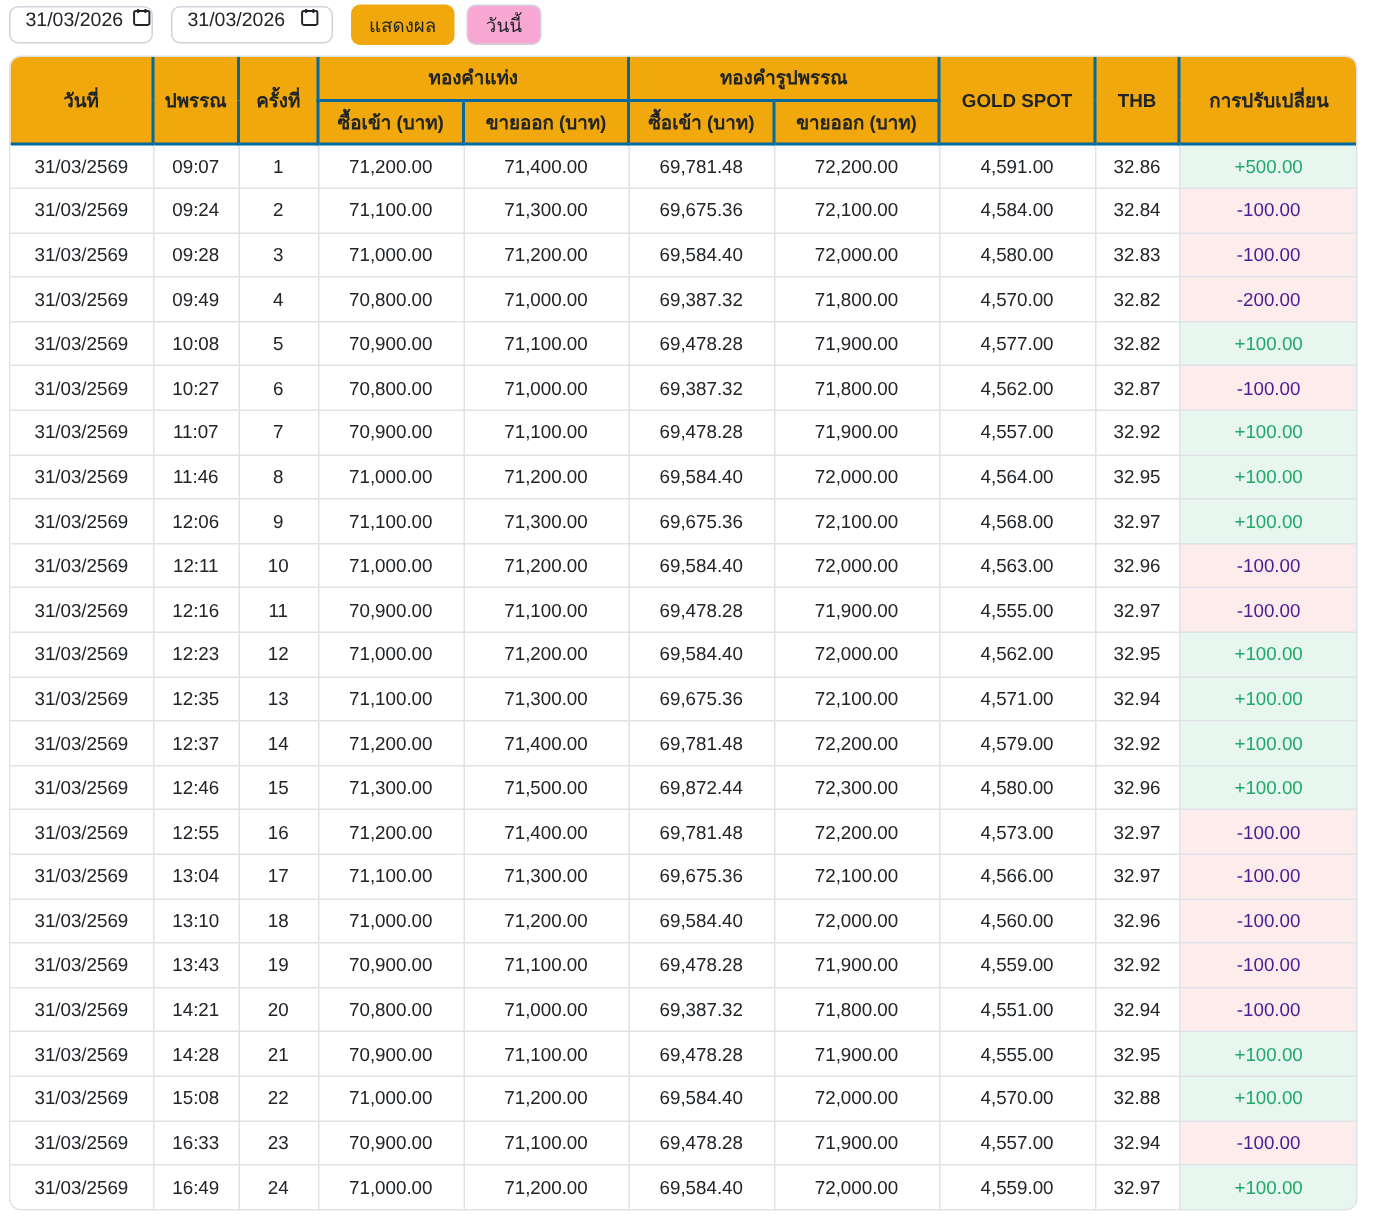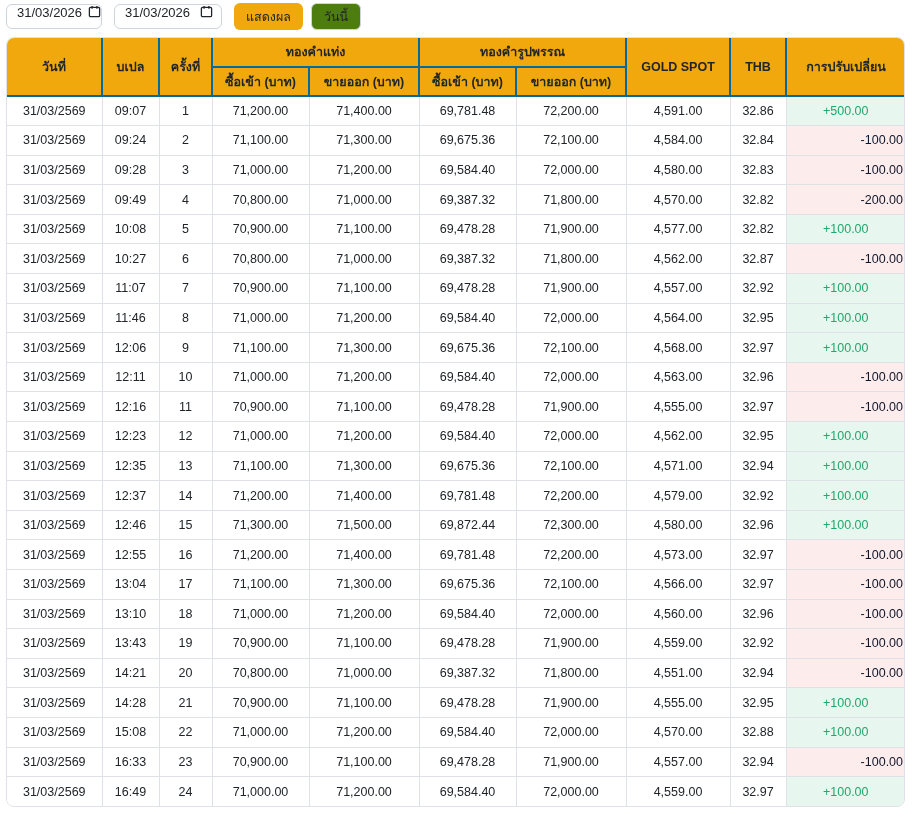"วันนี้" .btn-today { background: #4d7c0f -> #f9a8d4 }
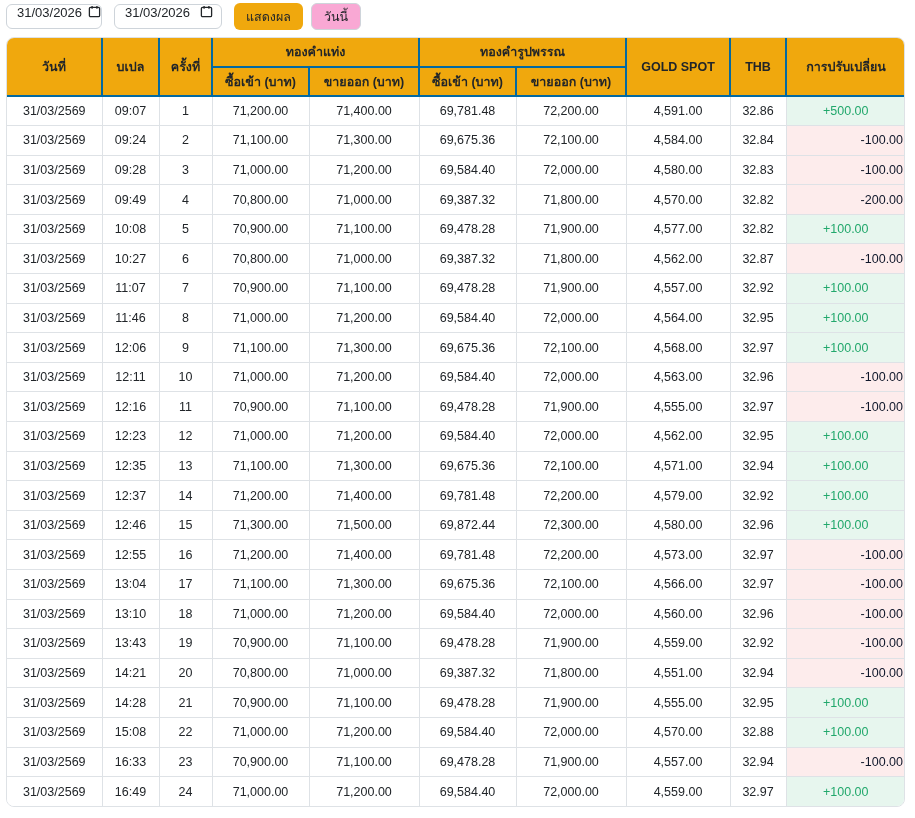"บเปล" th { text: บเปล -> ปพรรณ }
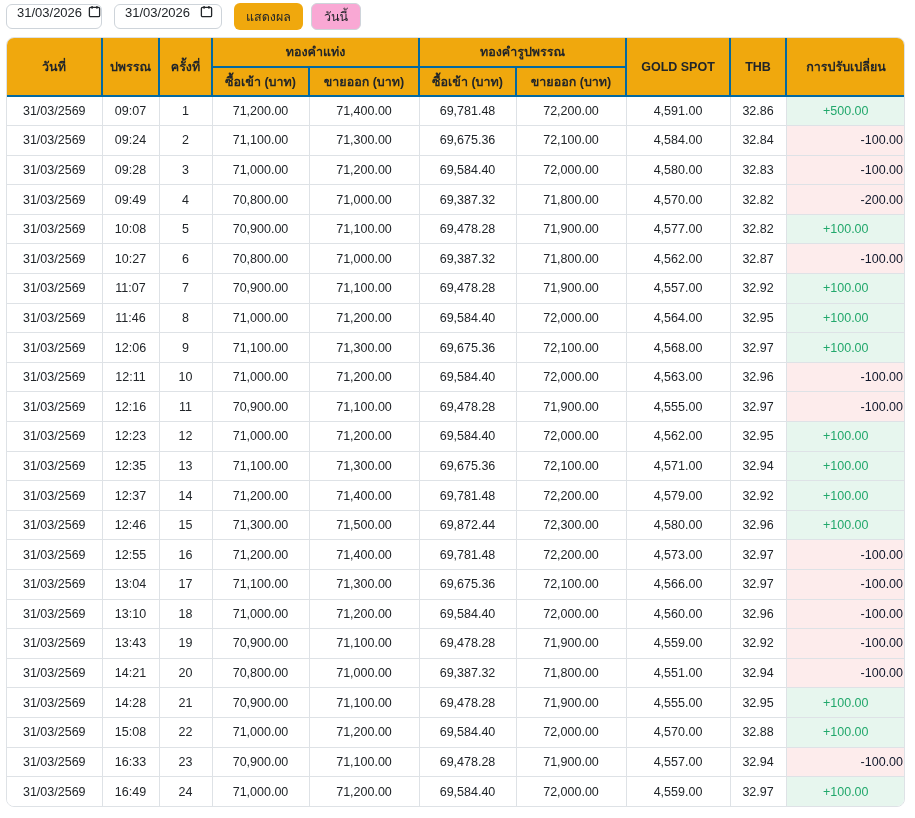"-100.00" td.chg-down { color: #0f172a -> #4c1d95; text-align: right -> none }
